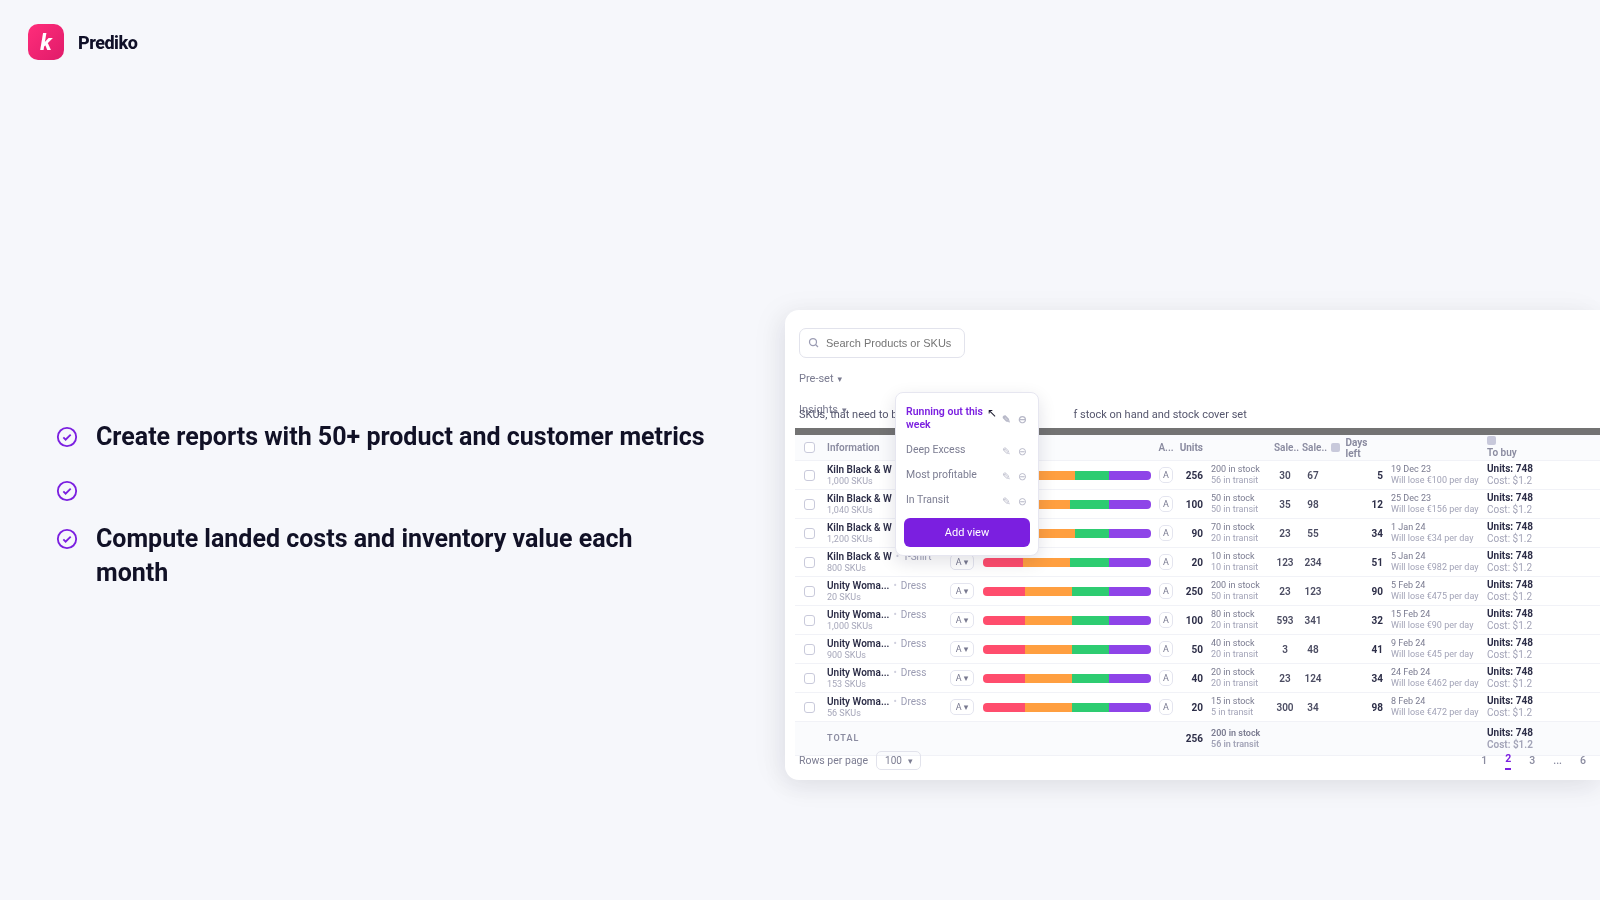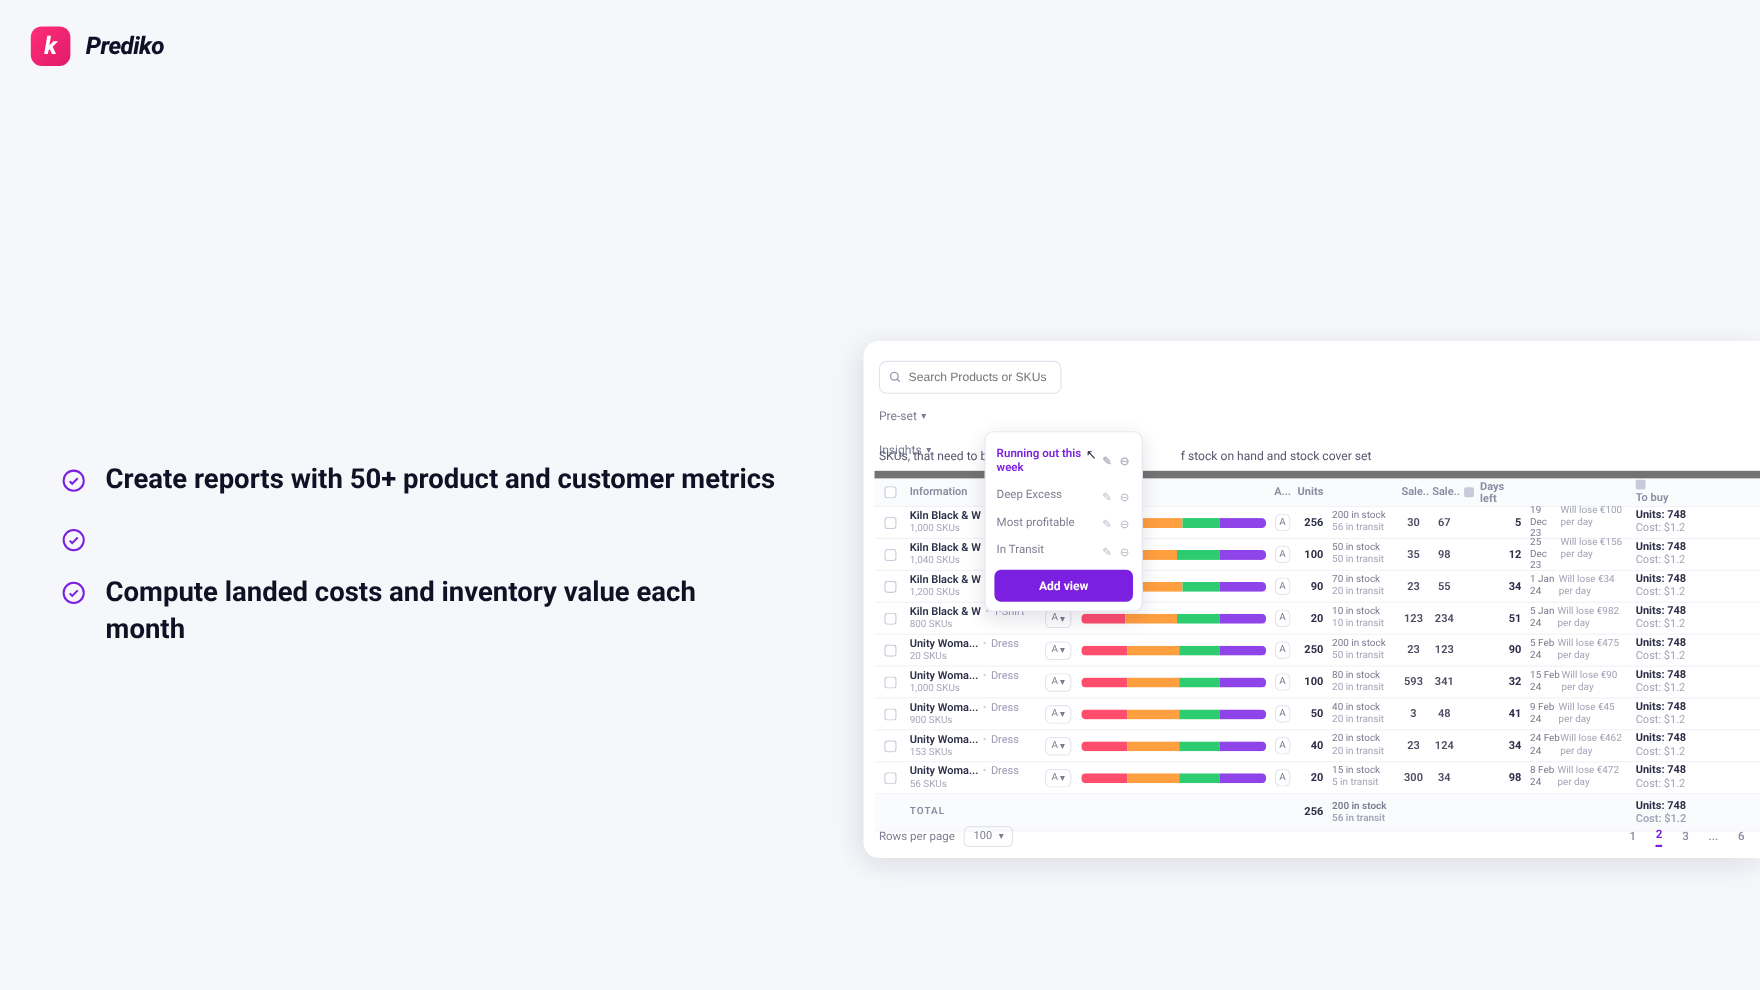"Prediko" .logo-text { font-size: 22px -> 18px; font-style: italic -> none }
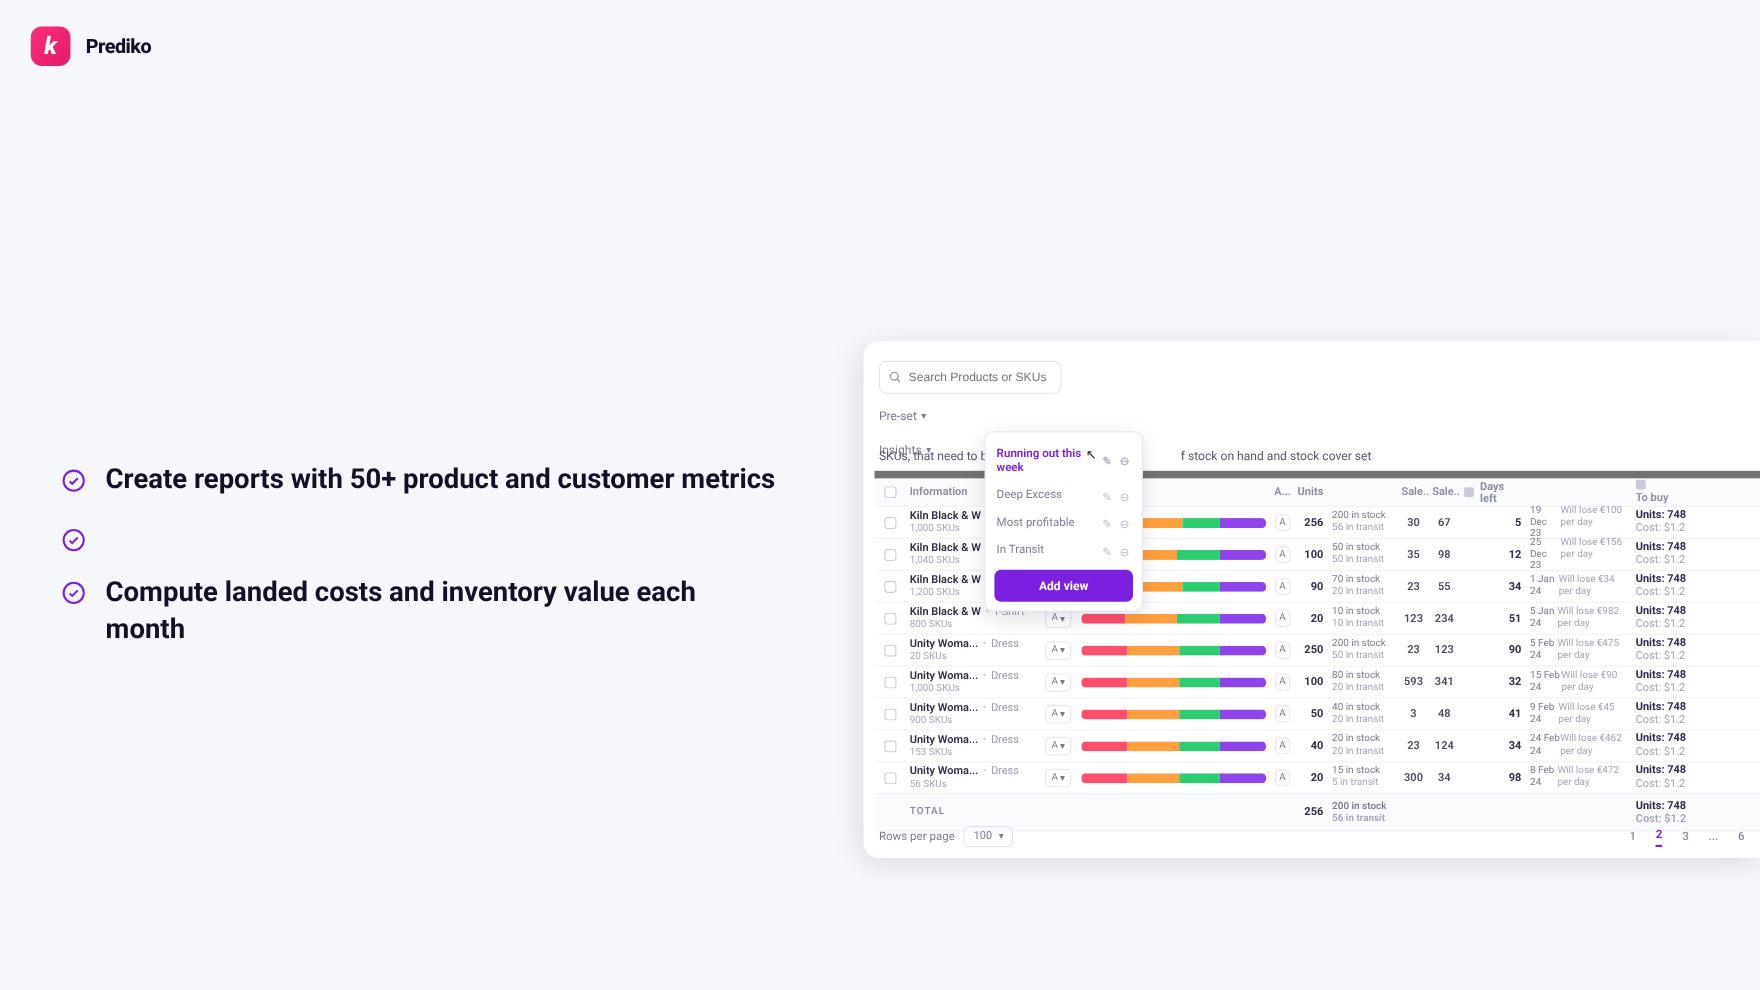"19 Dec 23" .c-date { flex-direction: row -> column }
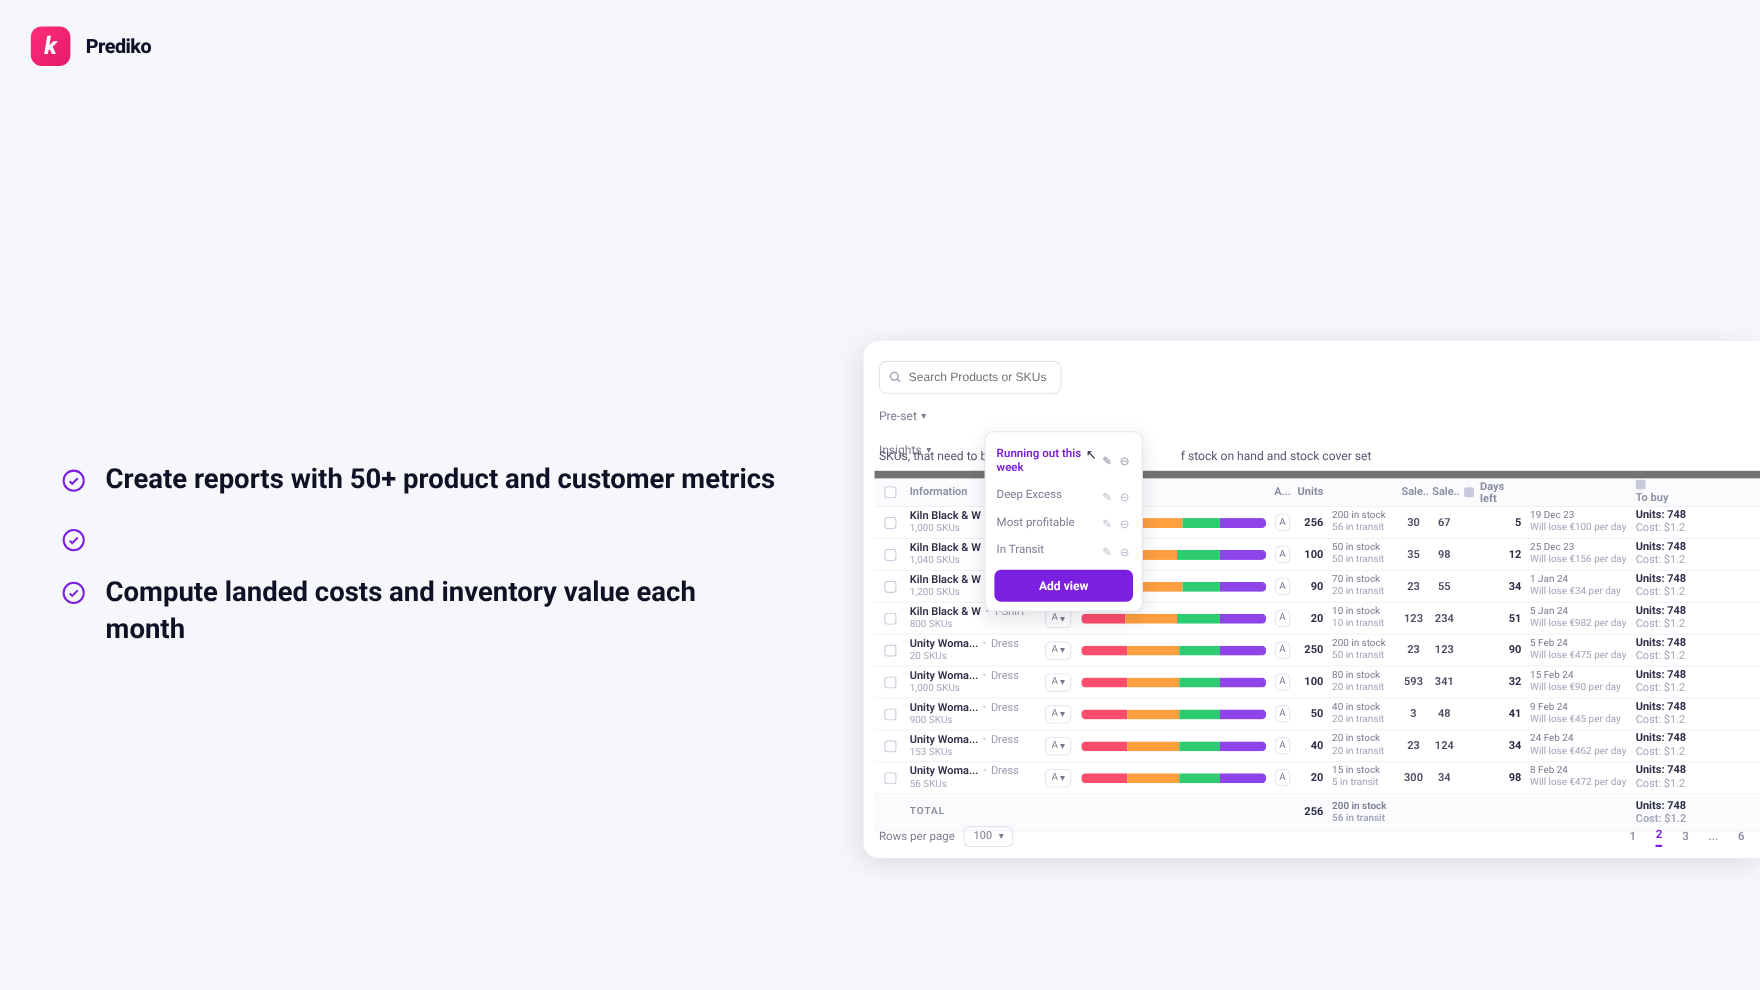"Add view" .drop-btn { font-weight: 700 -> 400 }
